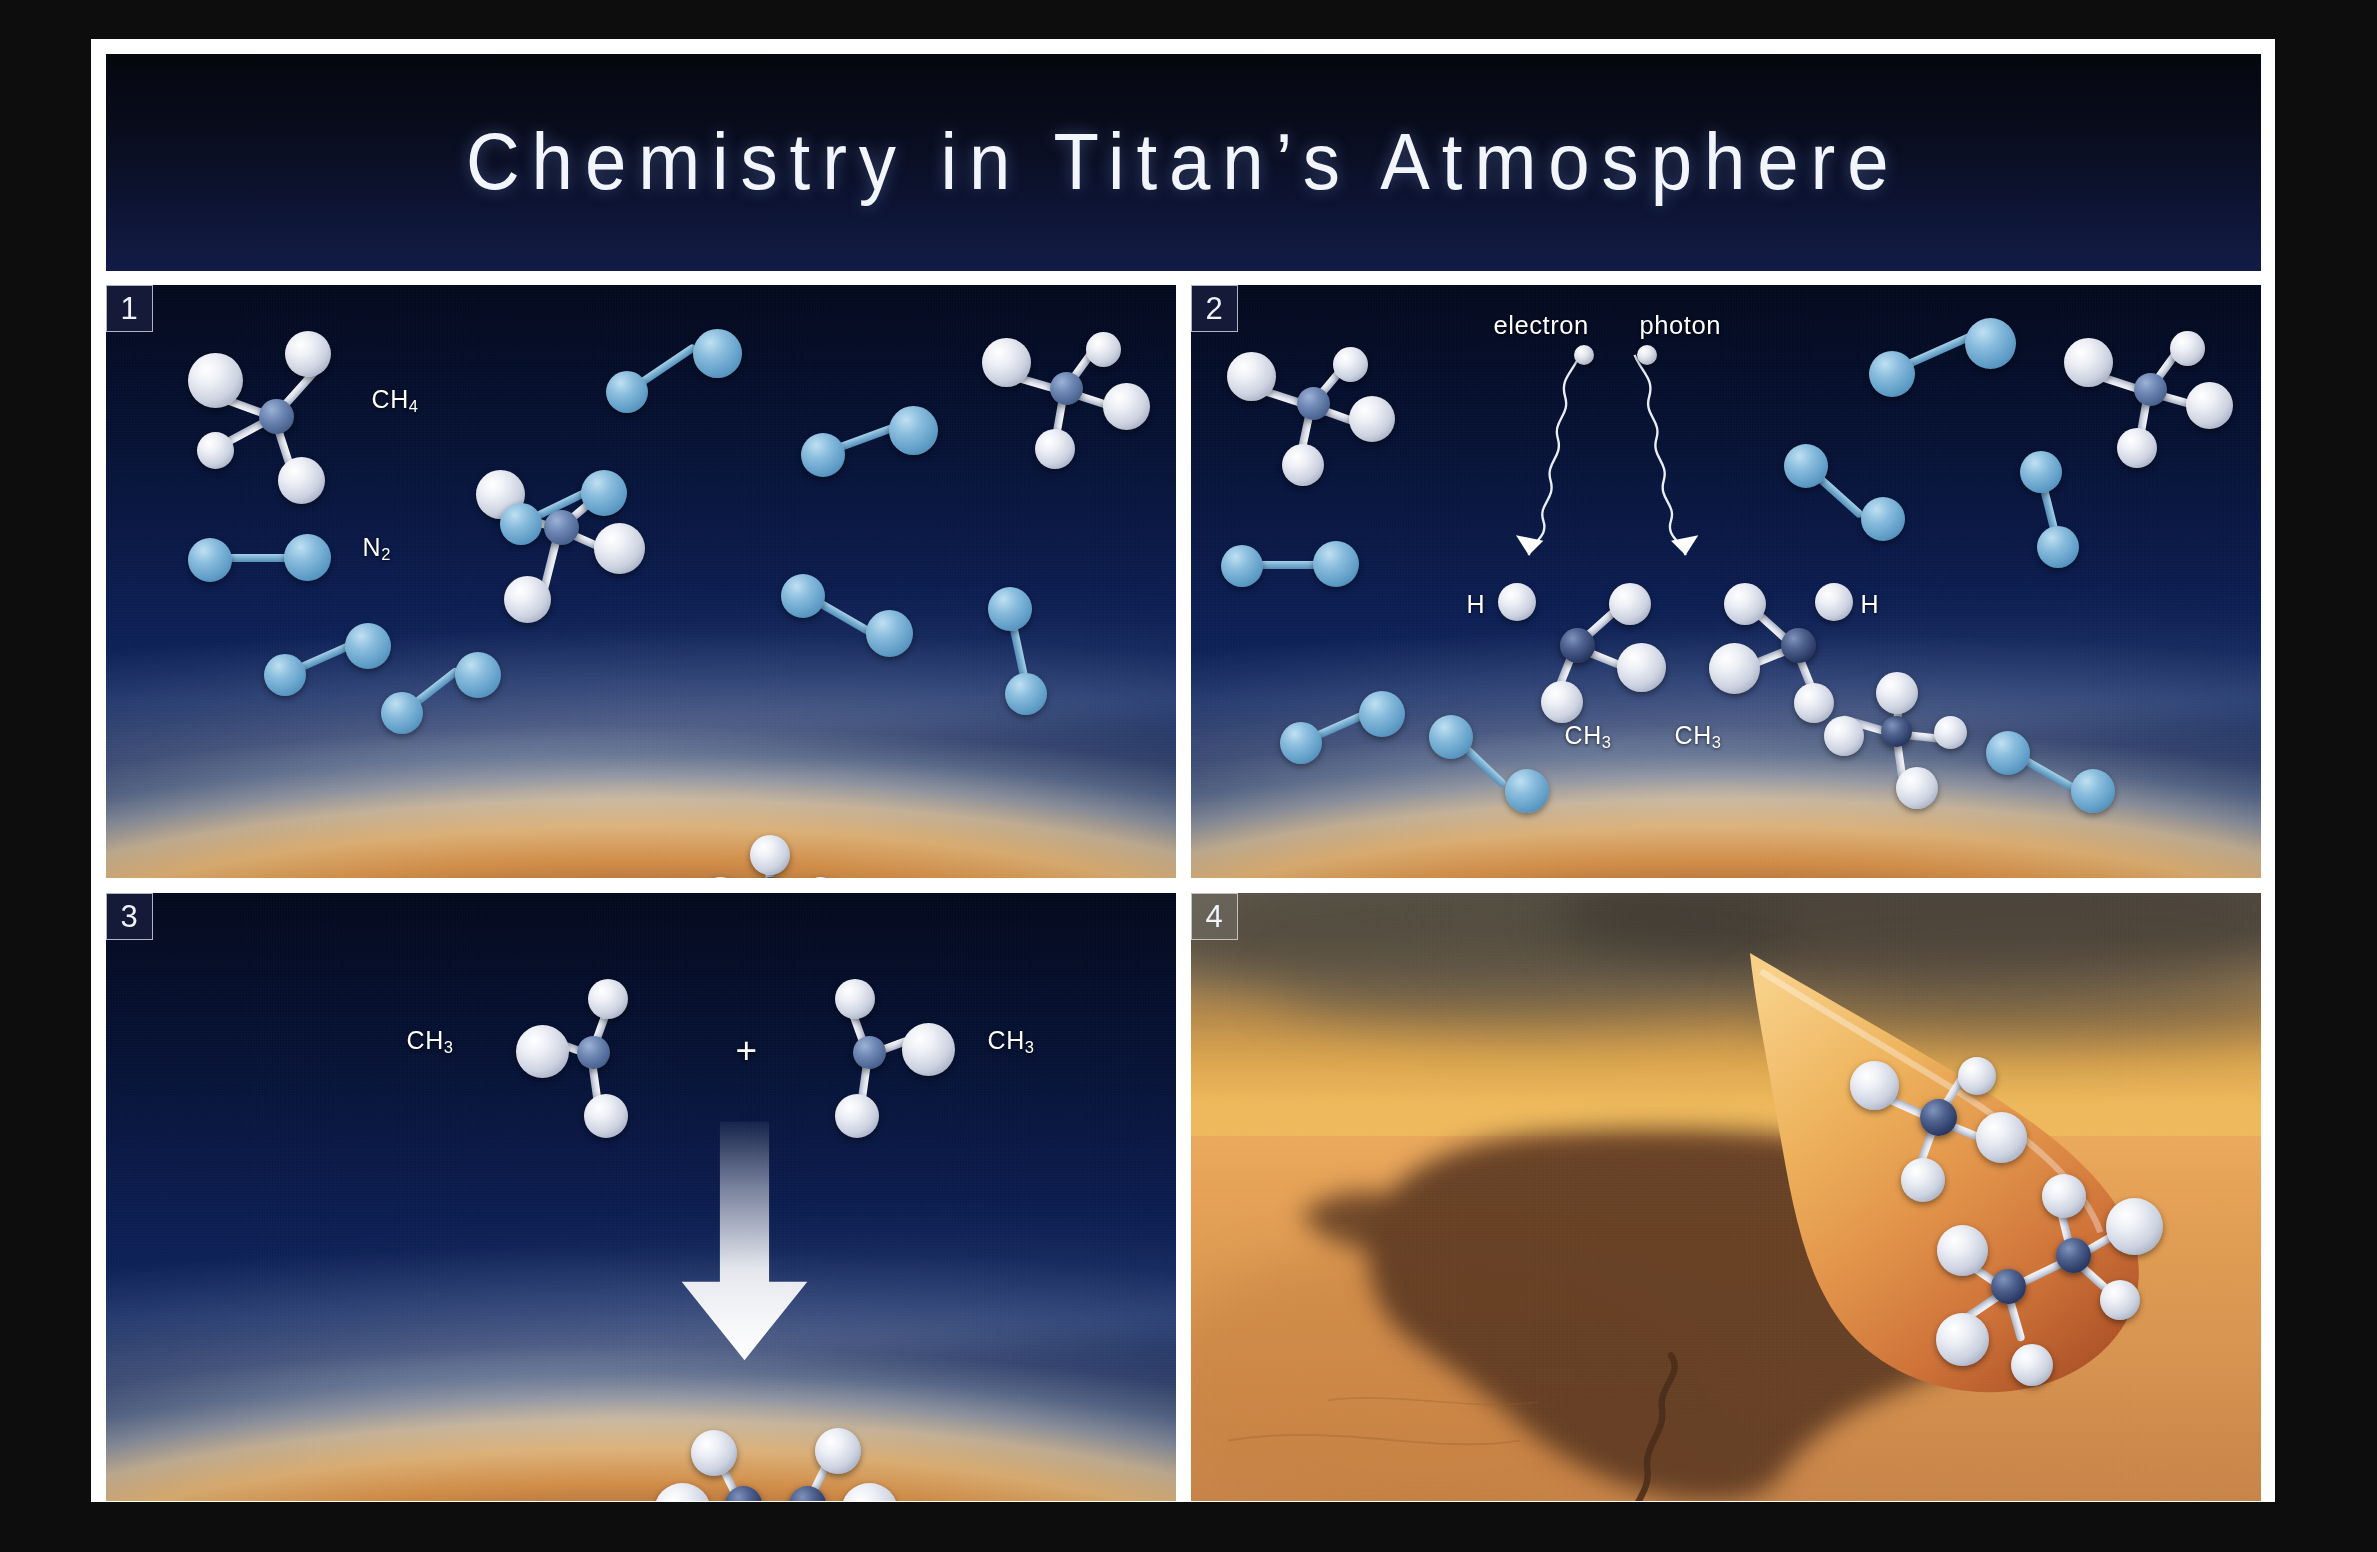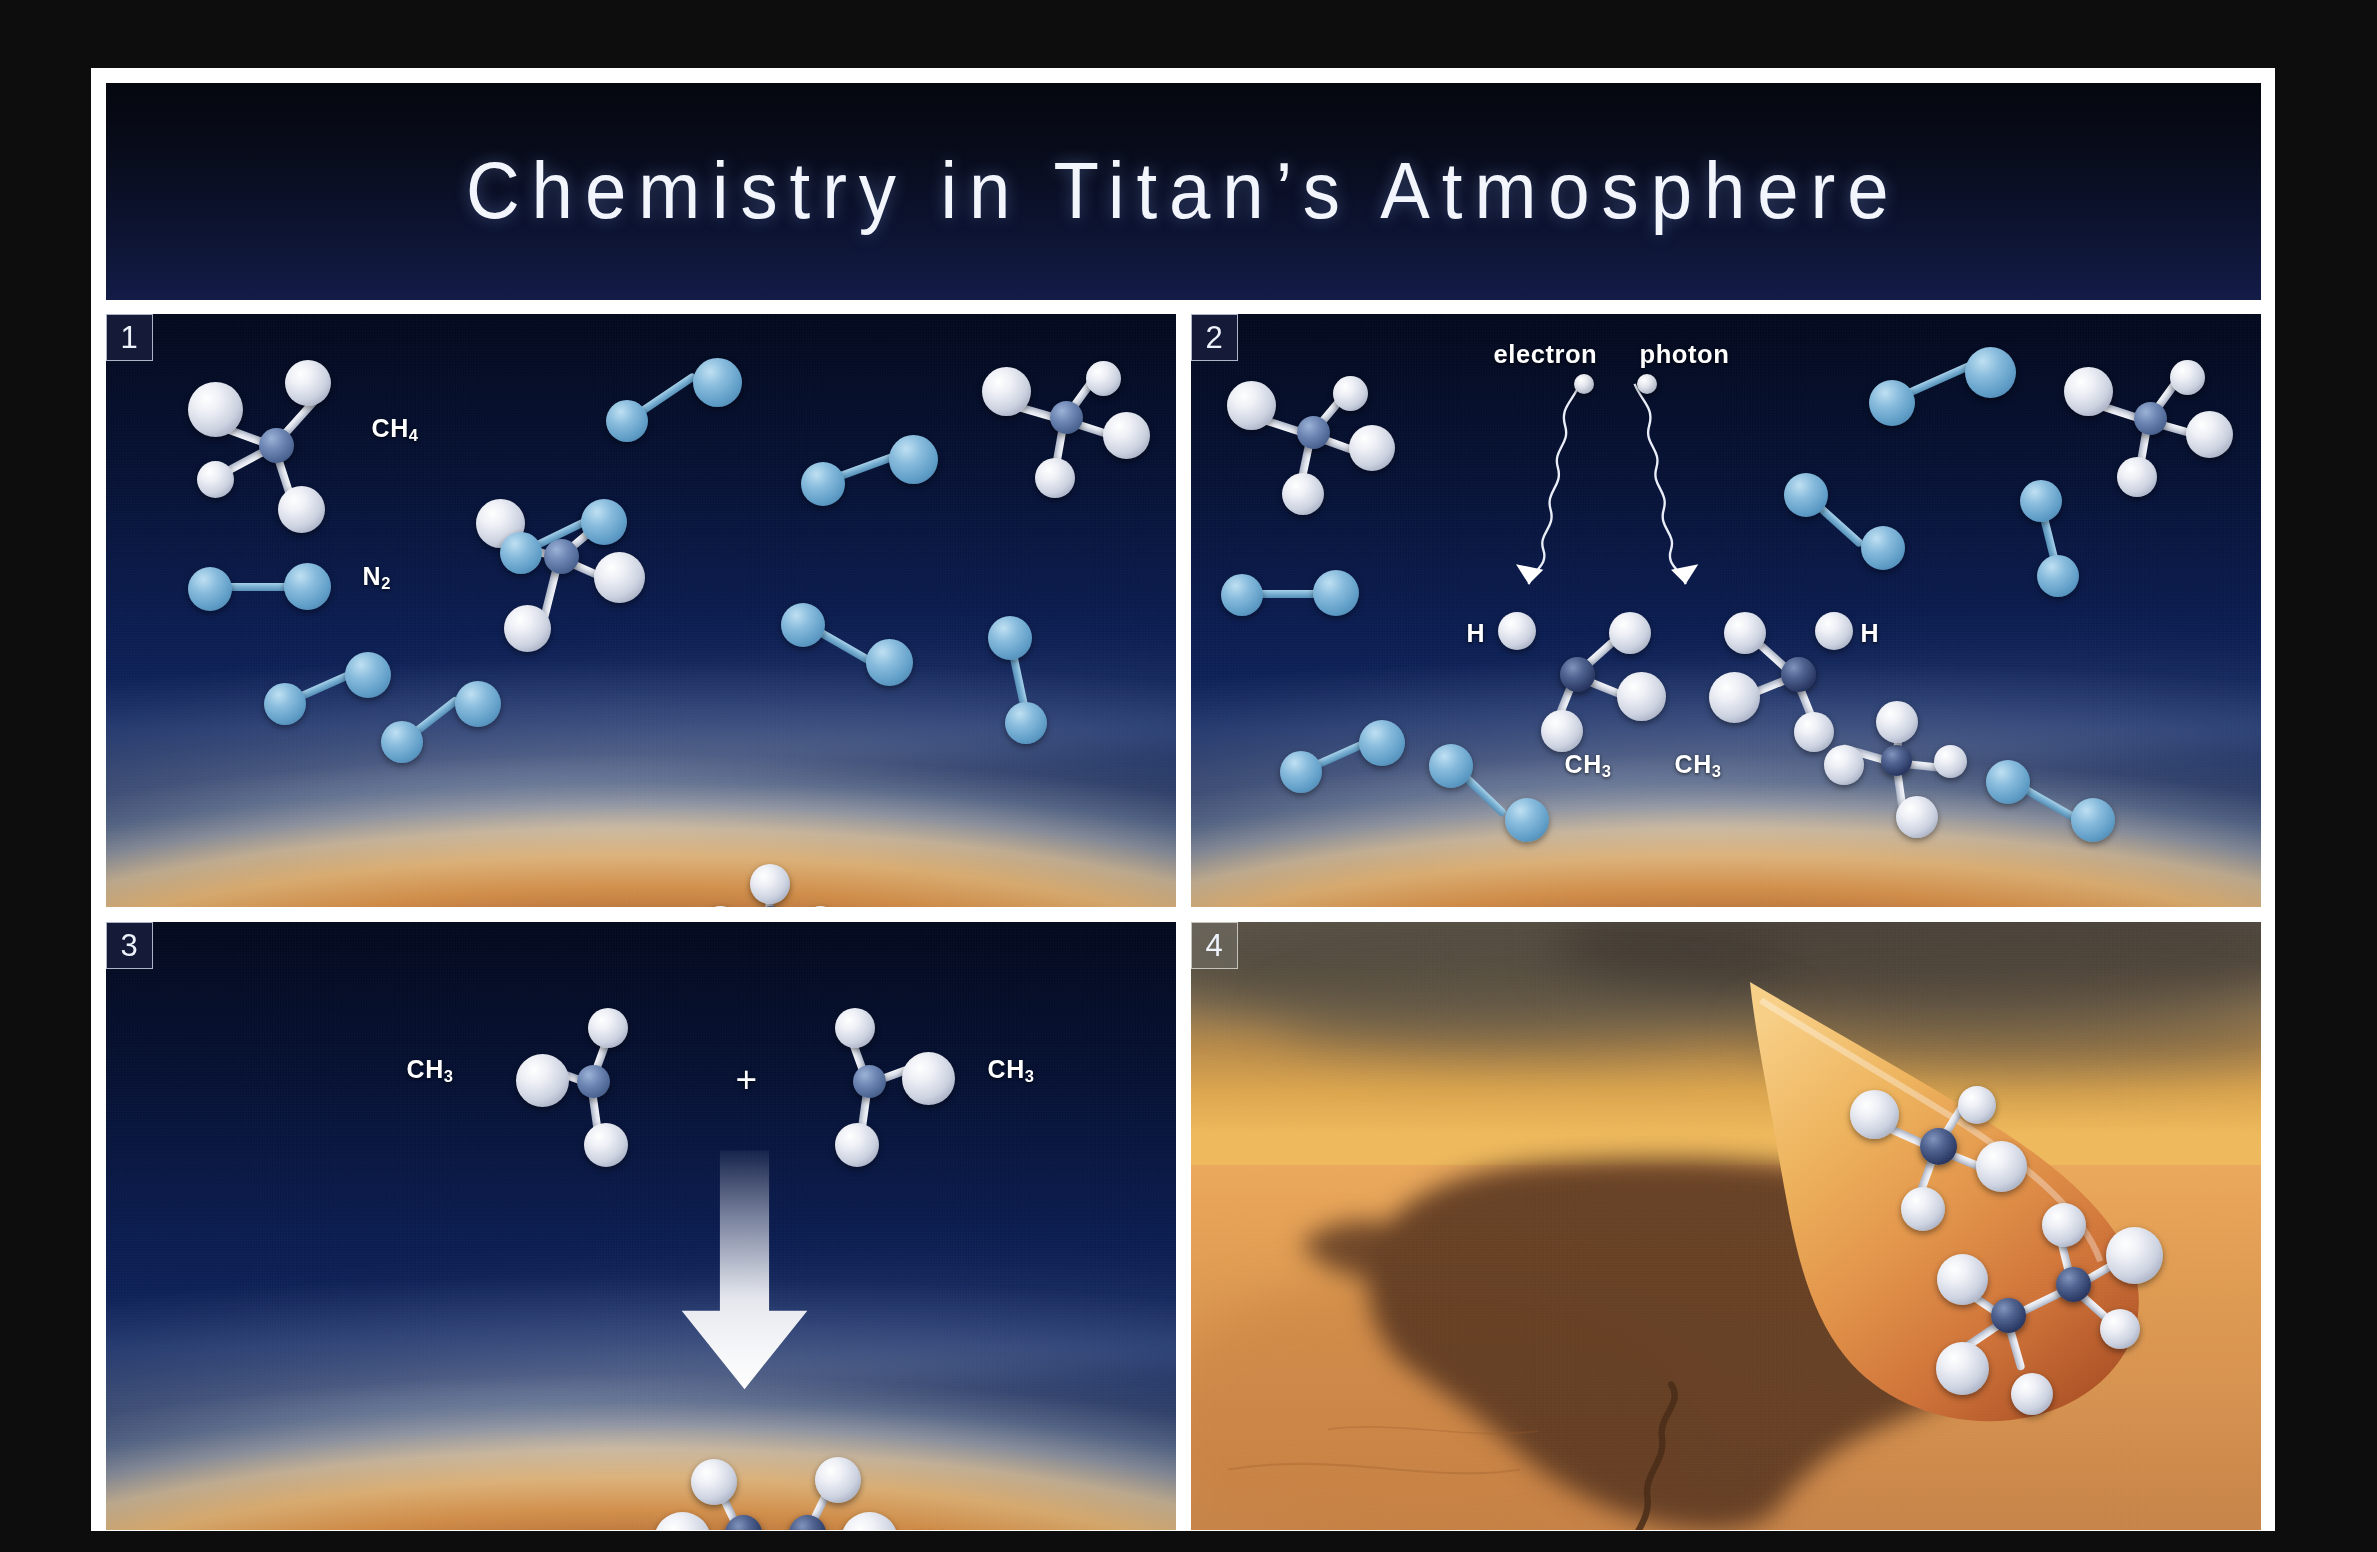"Chemistry in Titan’s Atmosphere" .poster { margin-top: 29px -> none }
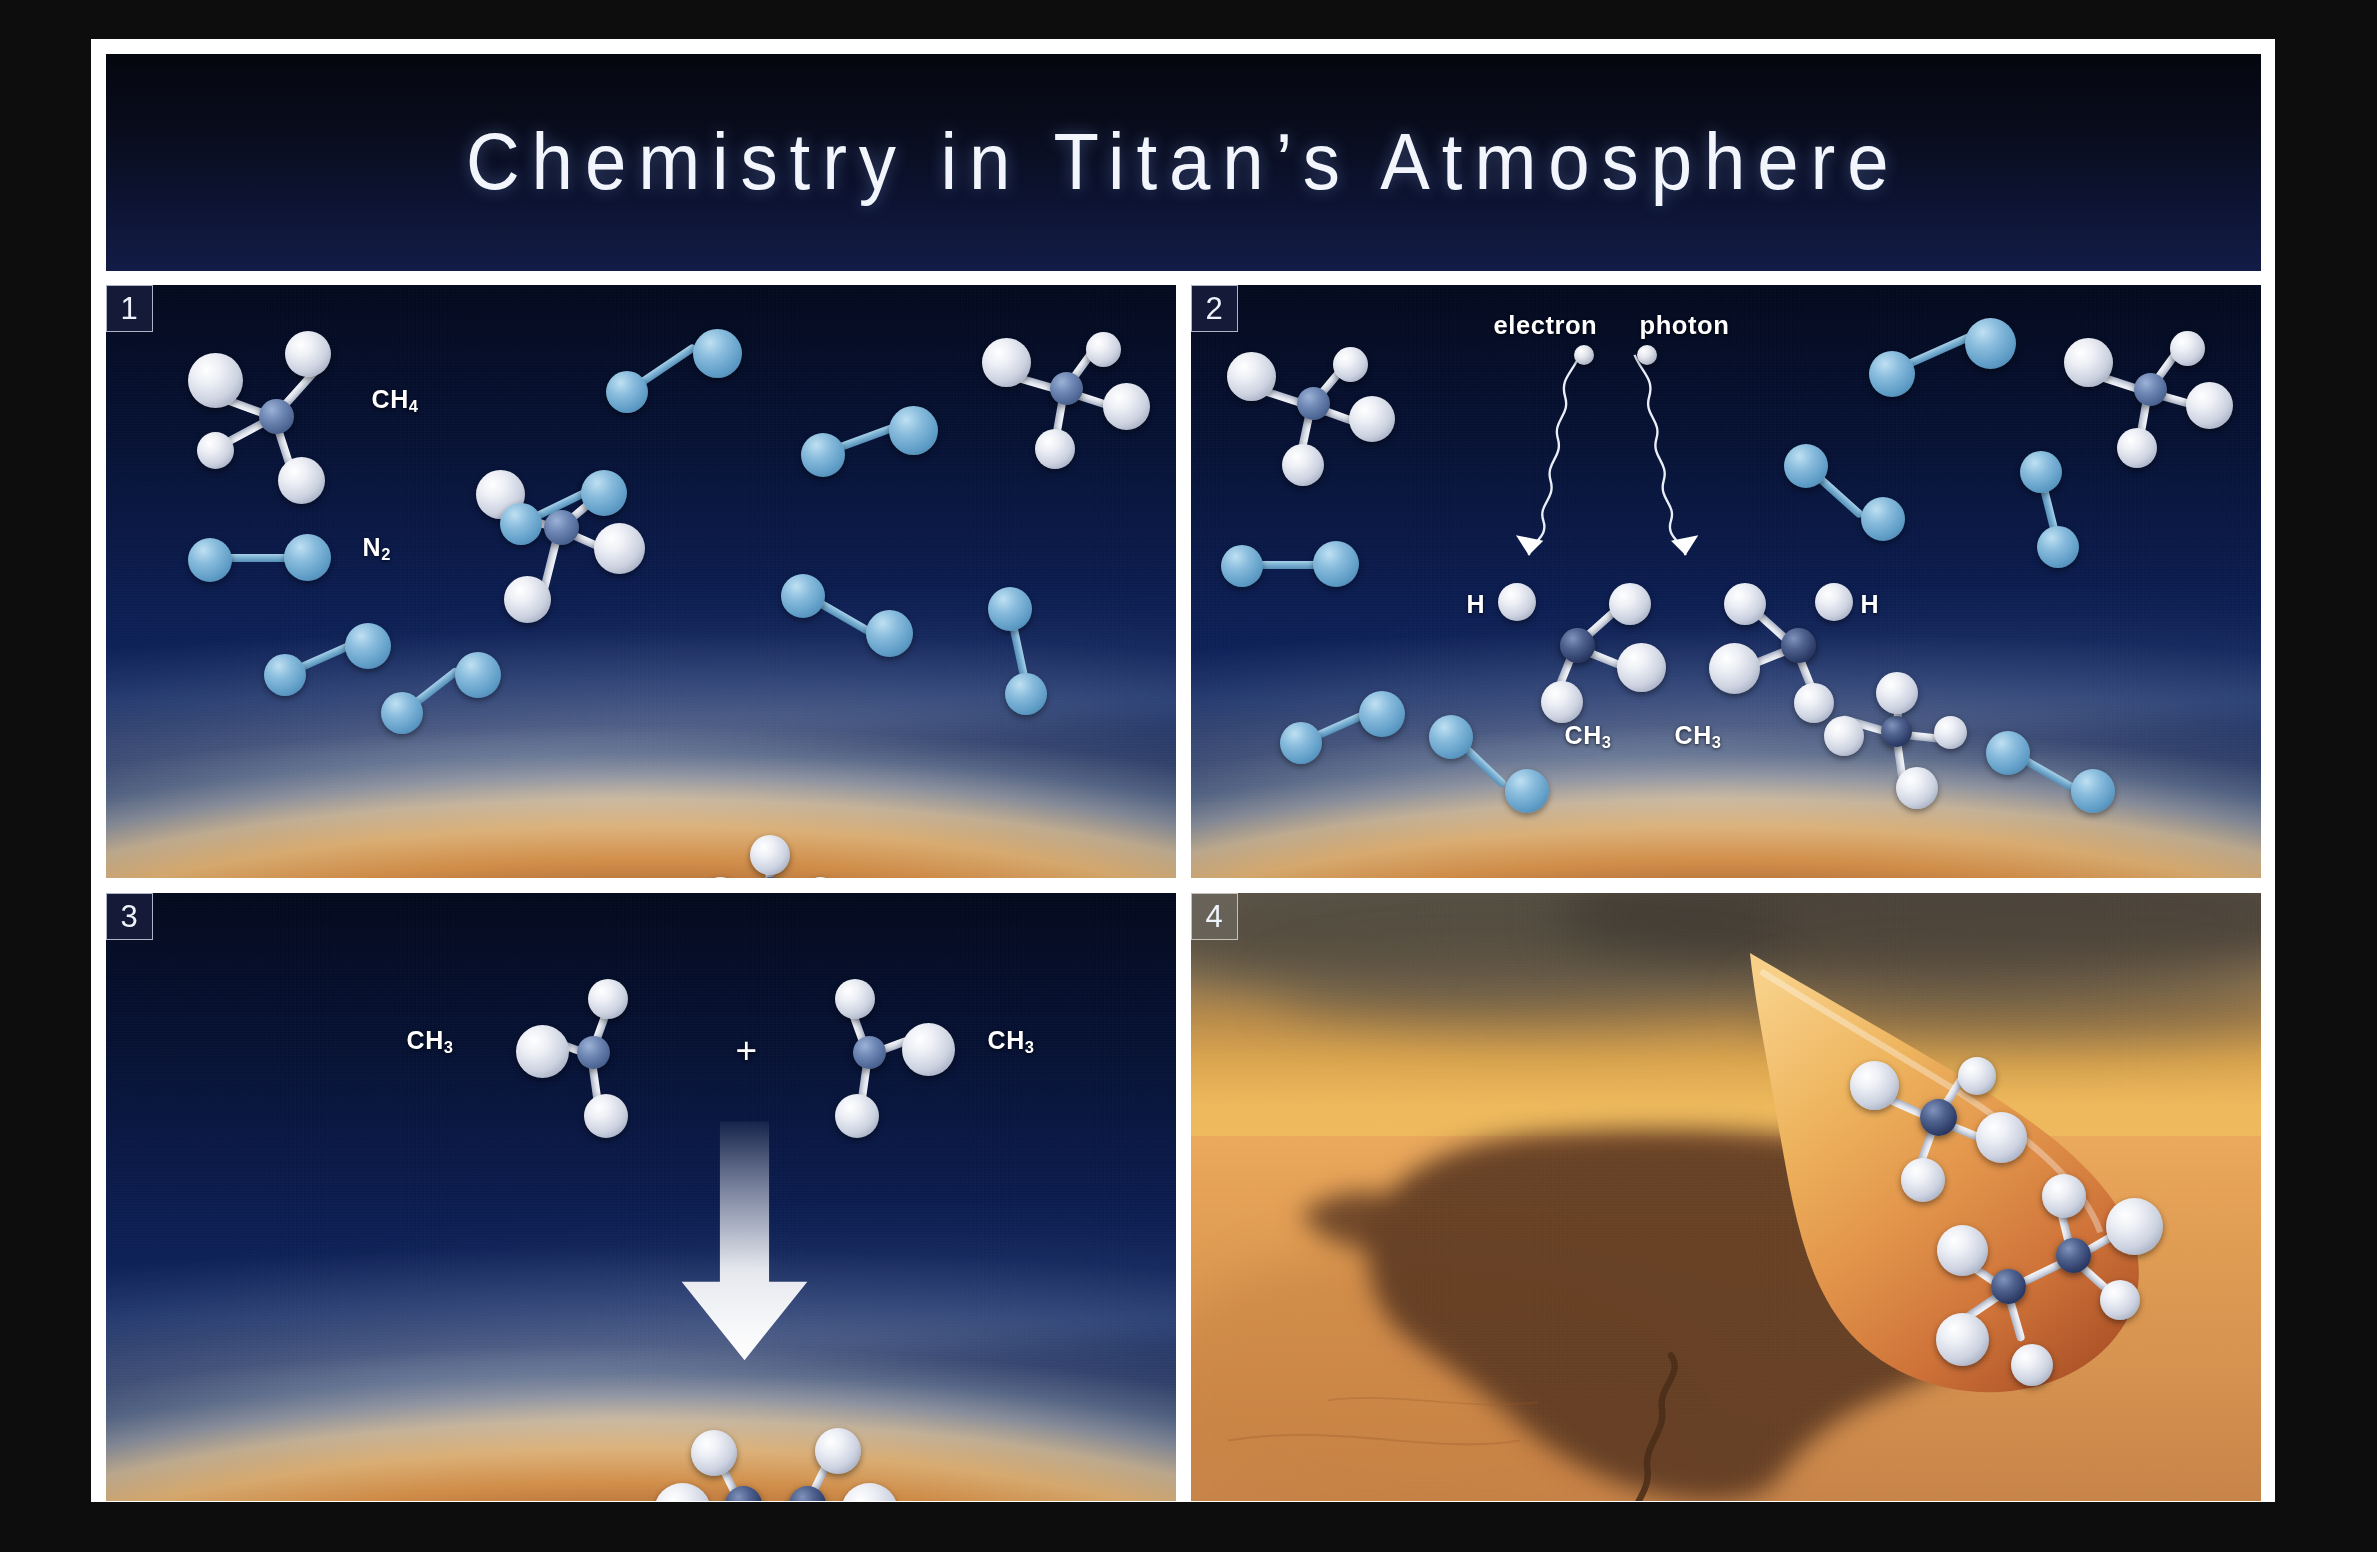"electron" .lbl { font-weight: 700 -> 400 }
